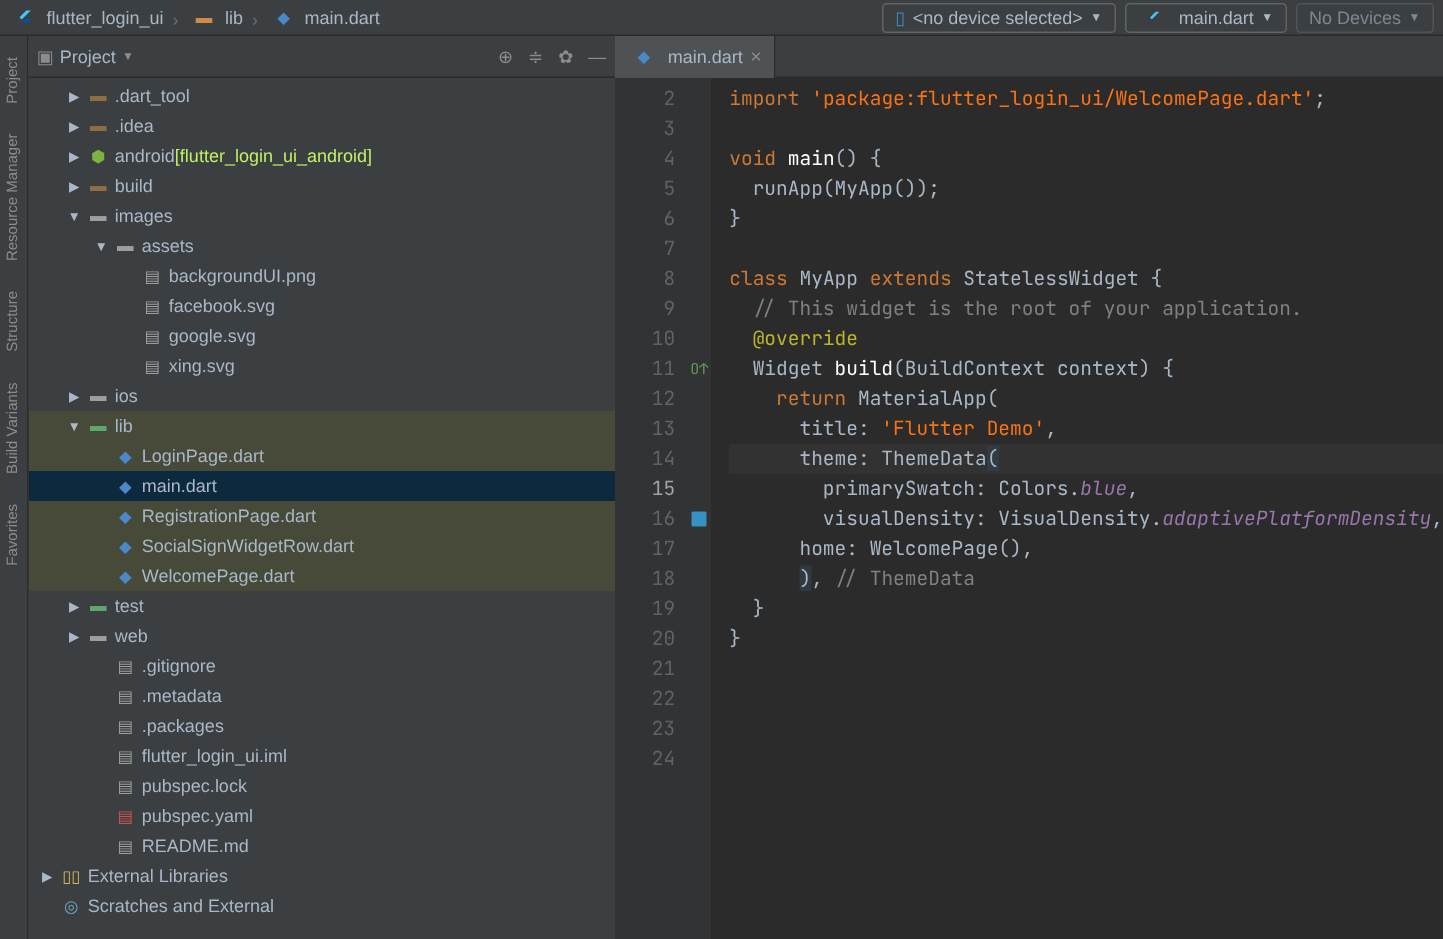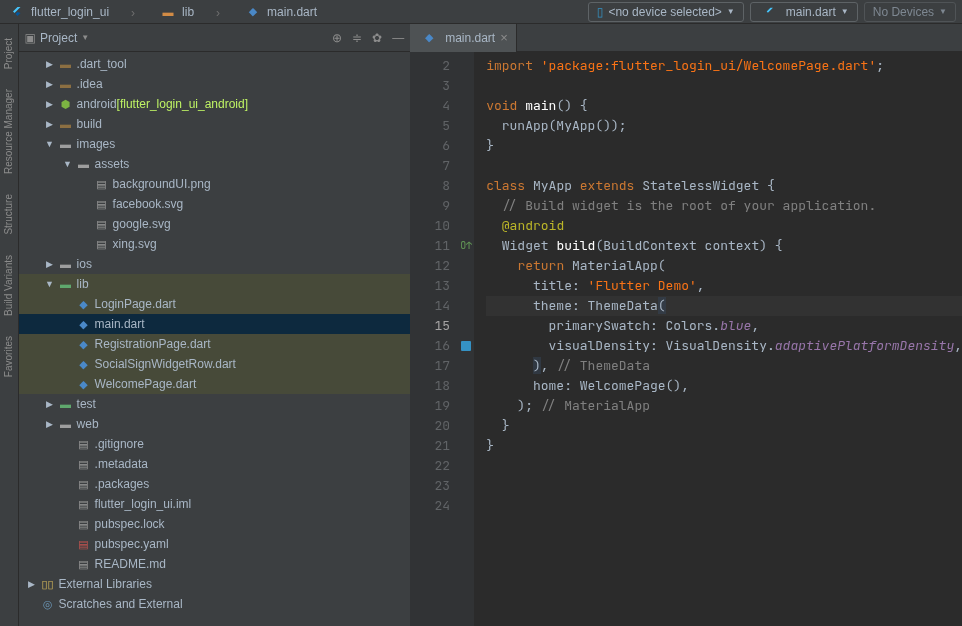"flutter_login_ui" .breadcrumbs { gap: 20px -> 4px }
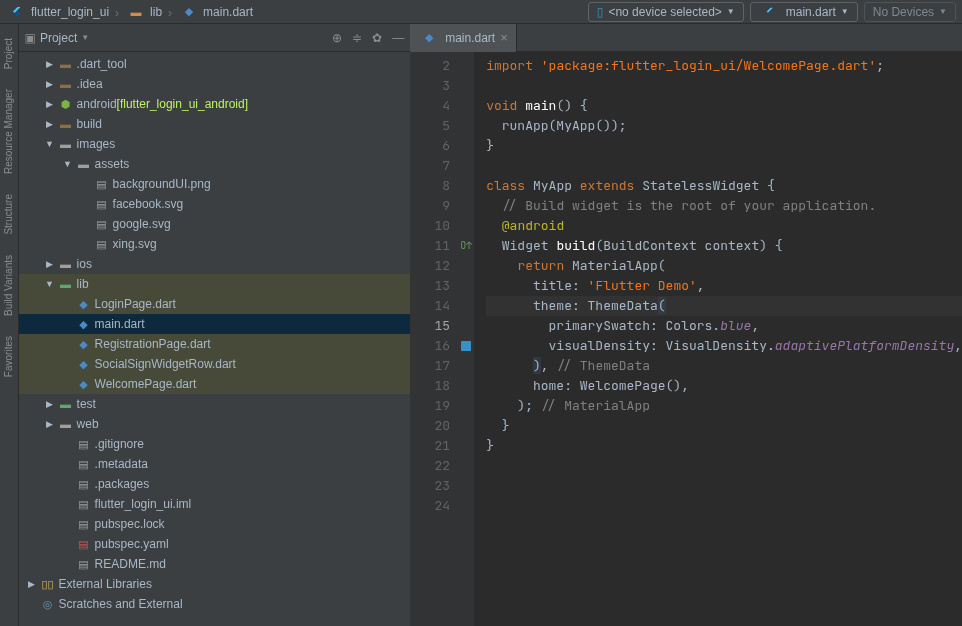"// Build widget is the" span.com { text: Build -> This }
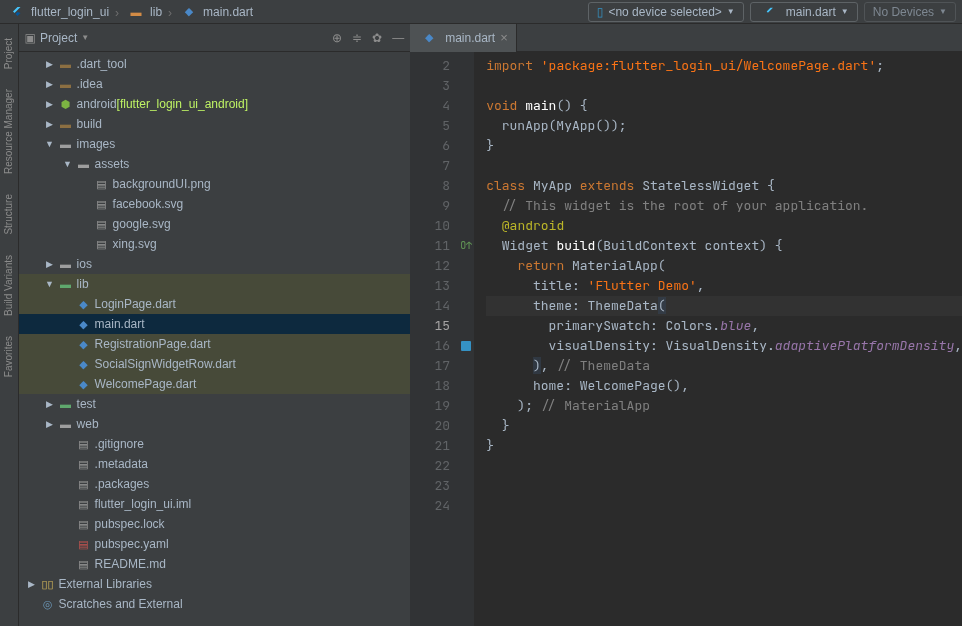"@android" span.anno { text: @android -> @override }
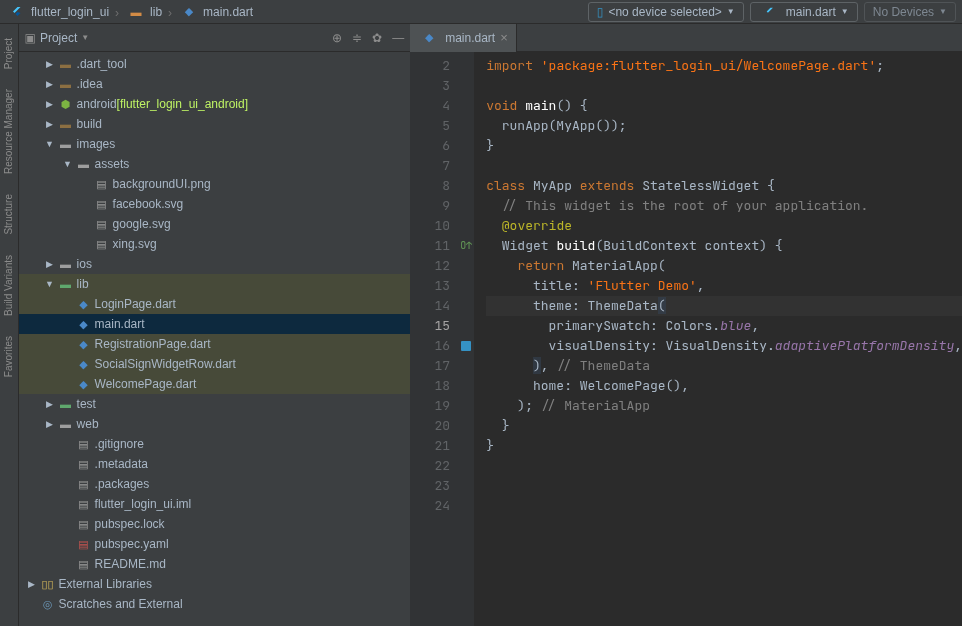"), // ThemeData" div.cl { order: before "home: WelcomePage()," -> after "home: WelcomePage()," }
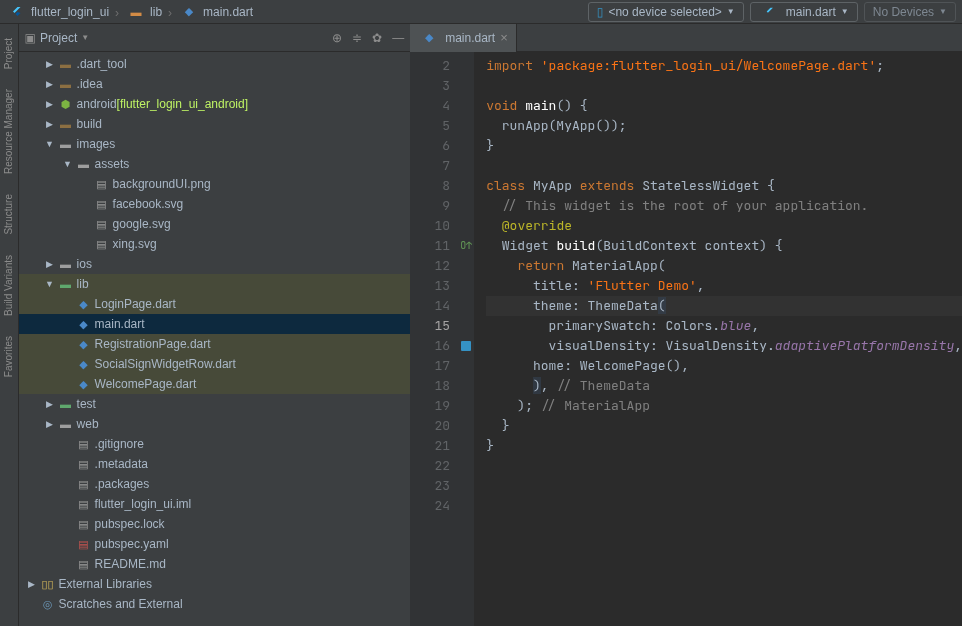"); // MaterialApp" div.cl { html: <div> ); <span>// MaterialApp</span></div> -> none }
